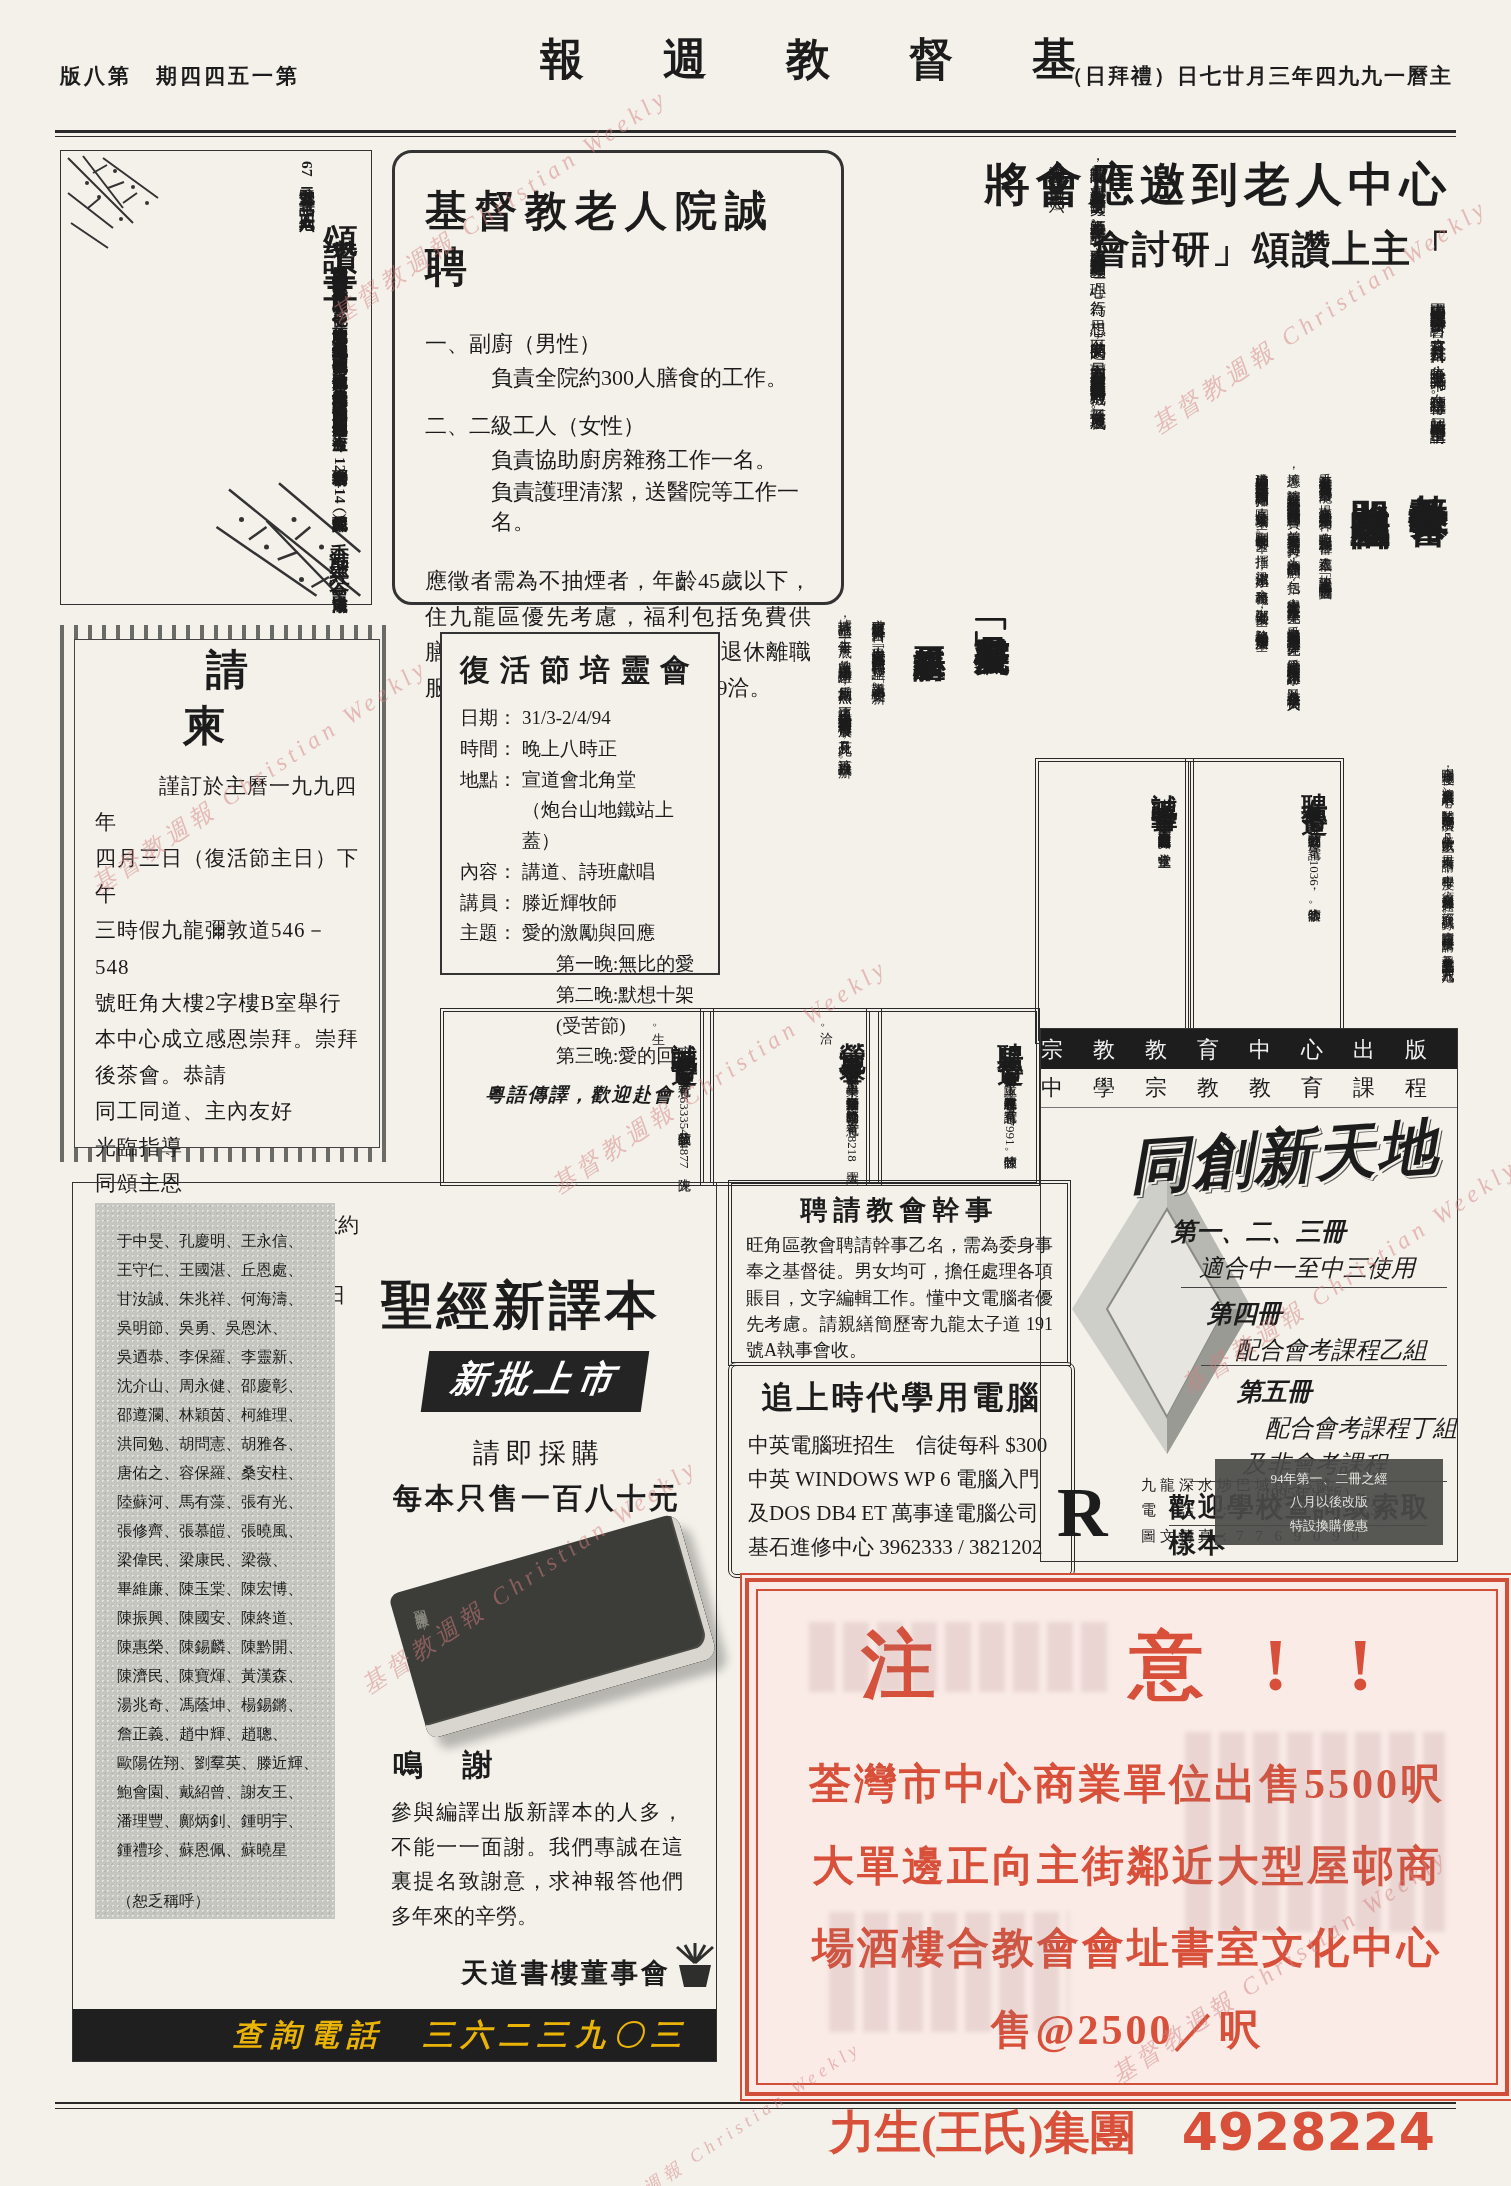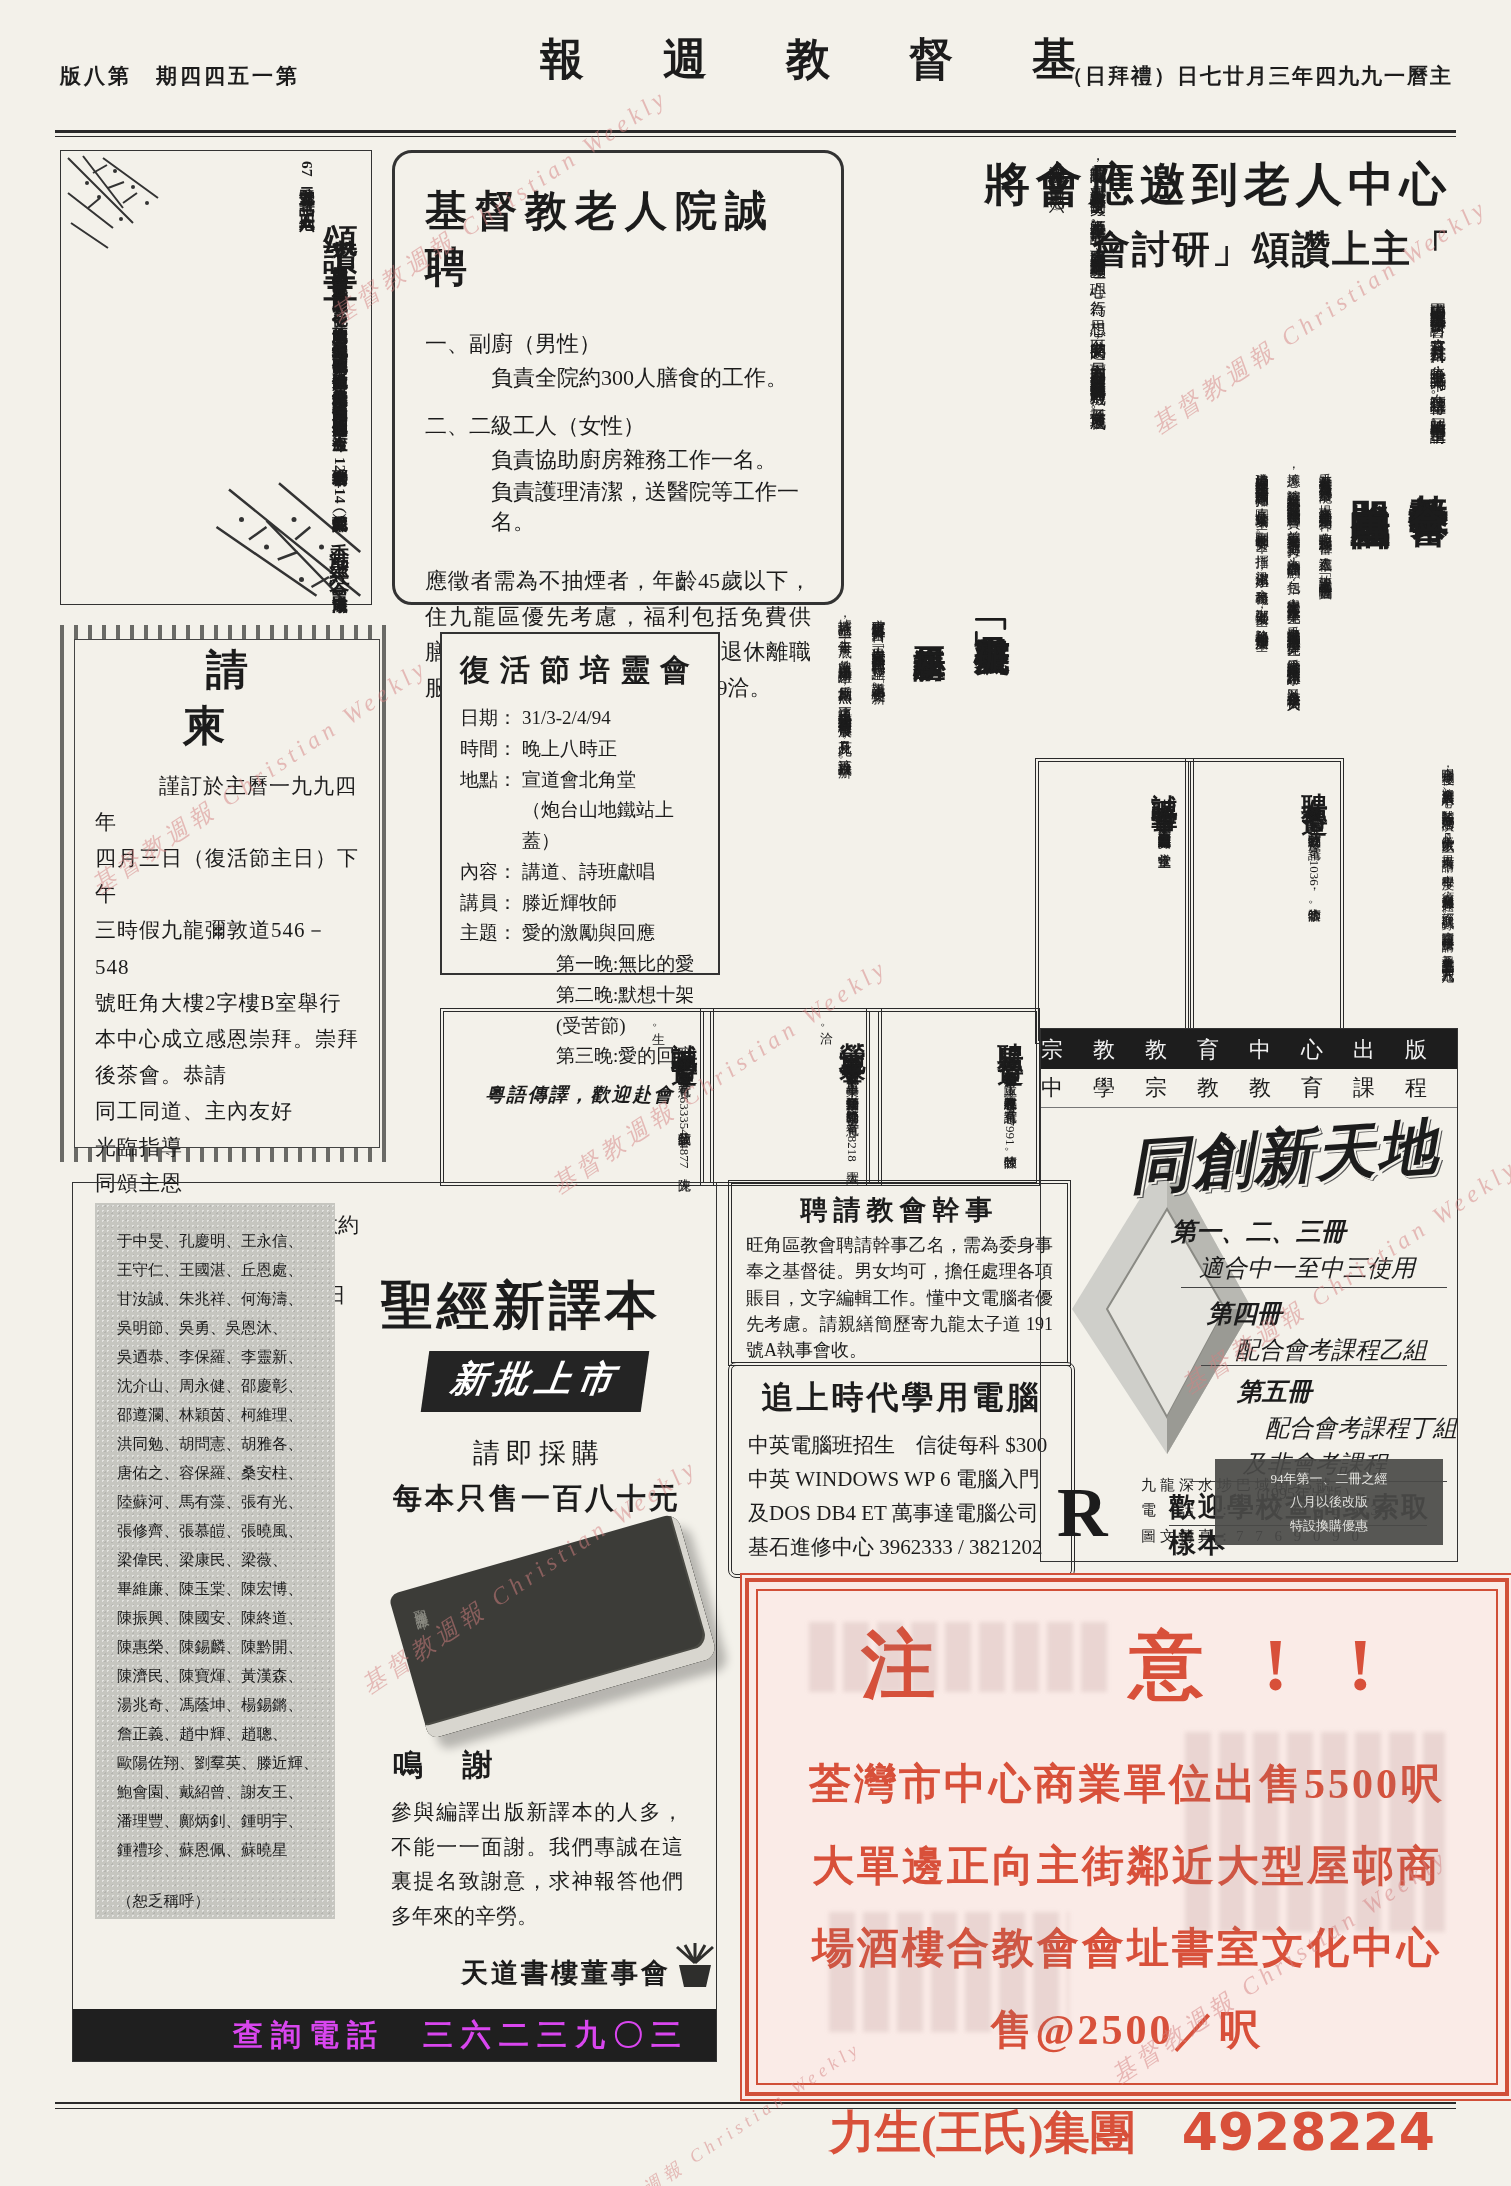"查詢電話 三六二三九〇三" #bible .bbar { color: #d946ef -> #eab308; font-style: none -> italic }
